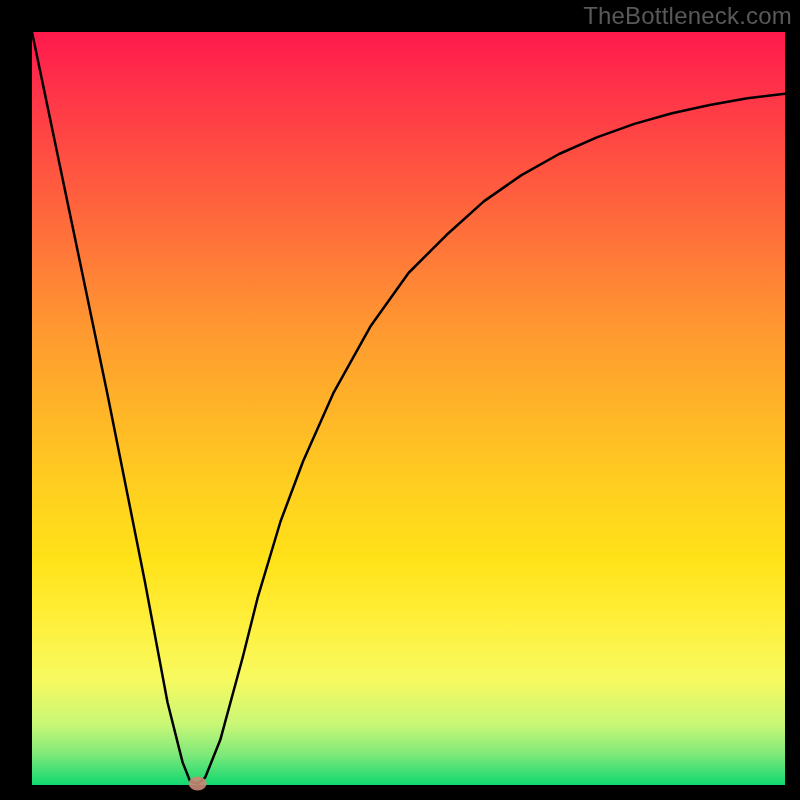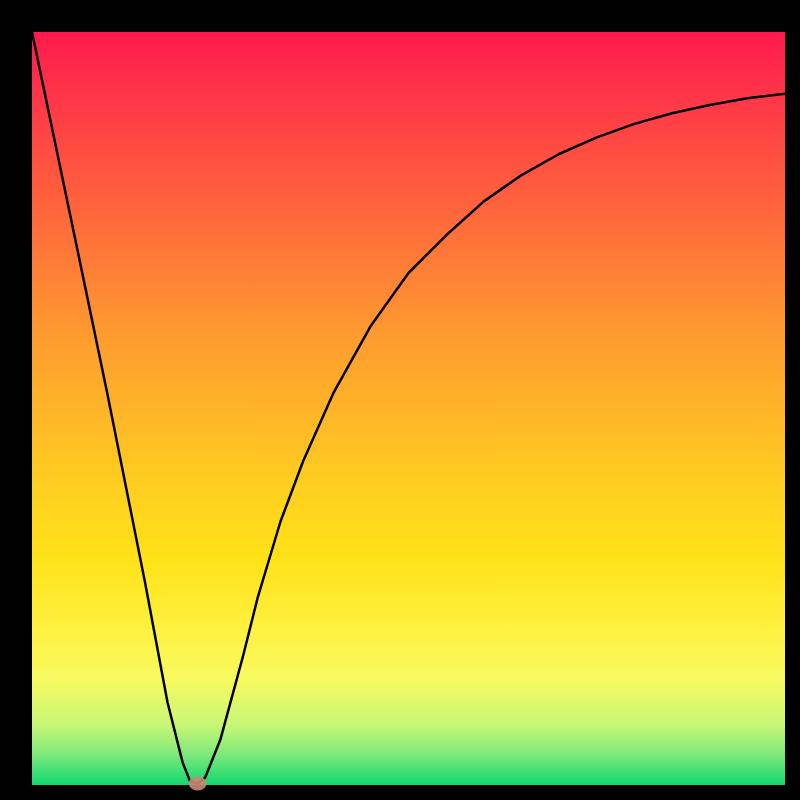"TheBottleneck.com" div.watermark { html: none -> <div>TheBottleneck.com</div> }
